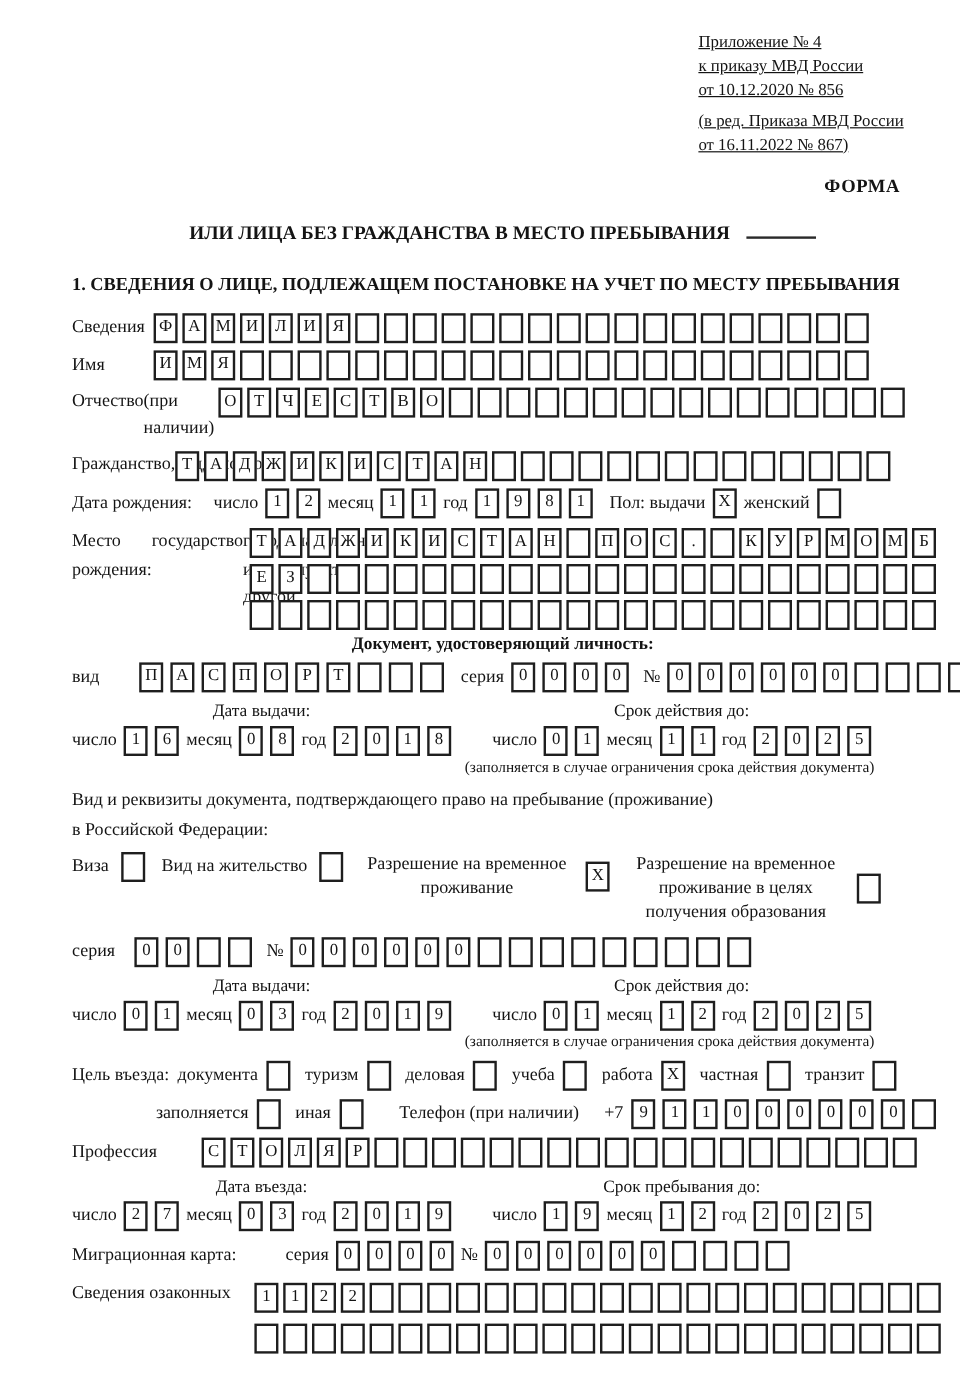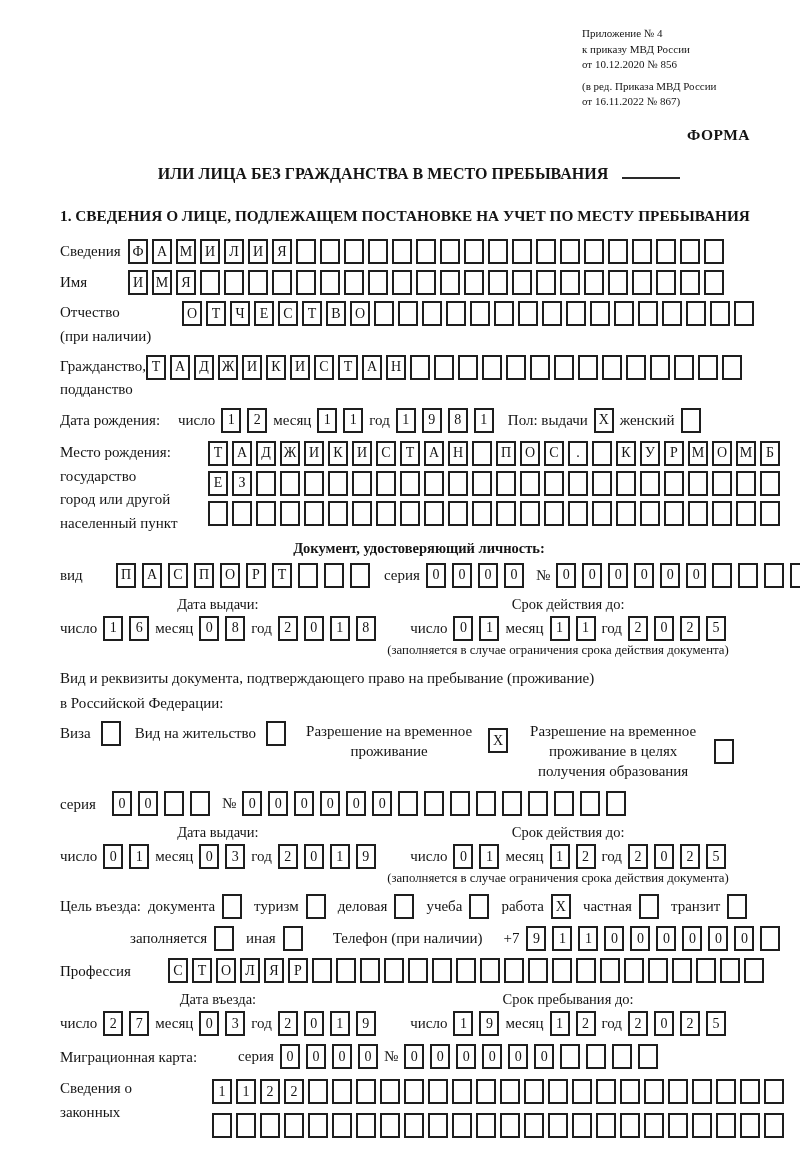"Приложение № 4" .appendix { font-size: 11px -> 14px; text-decoration: none -> underline }
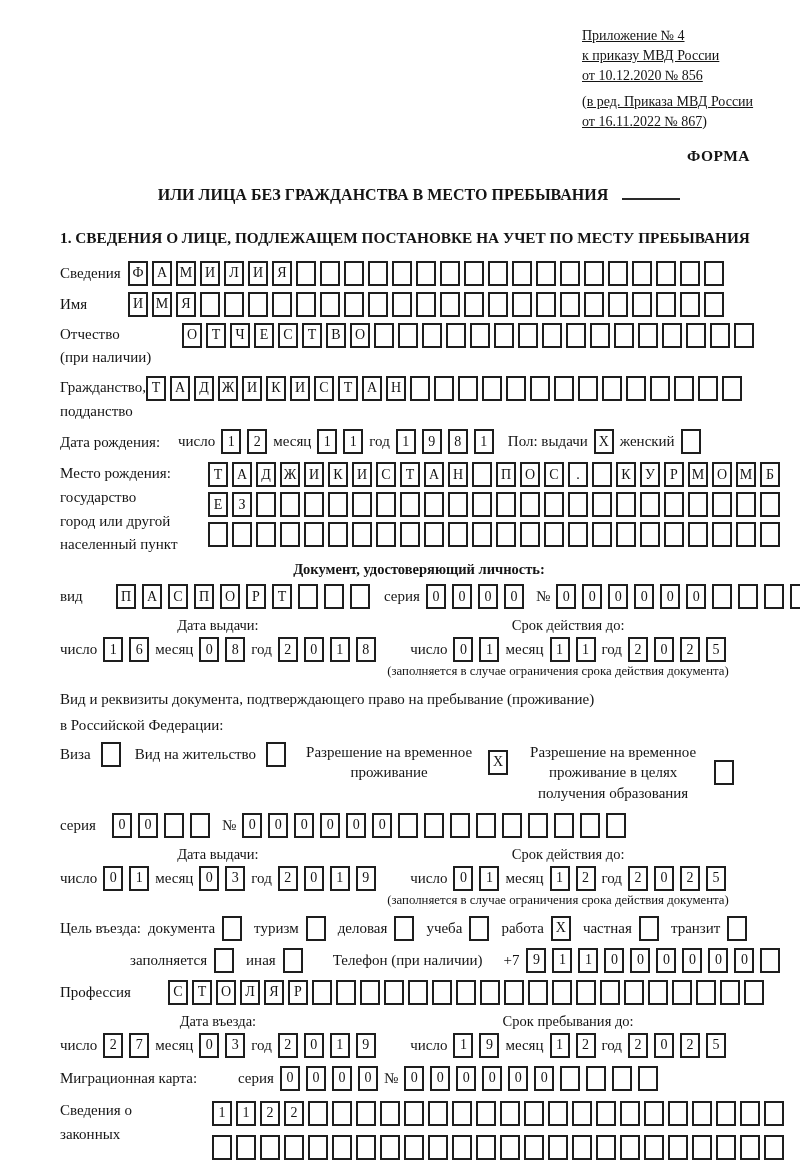"Отчество" .label-col { flex-direction: column -> row }
